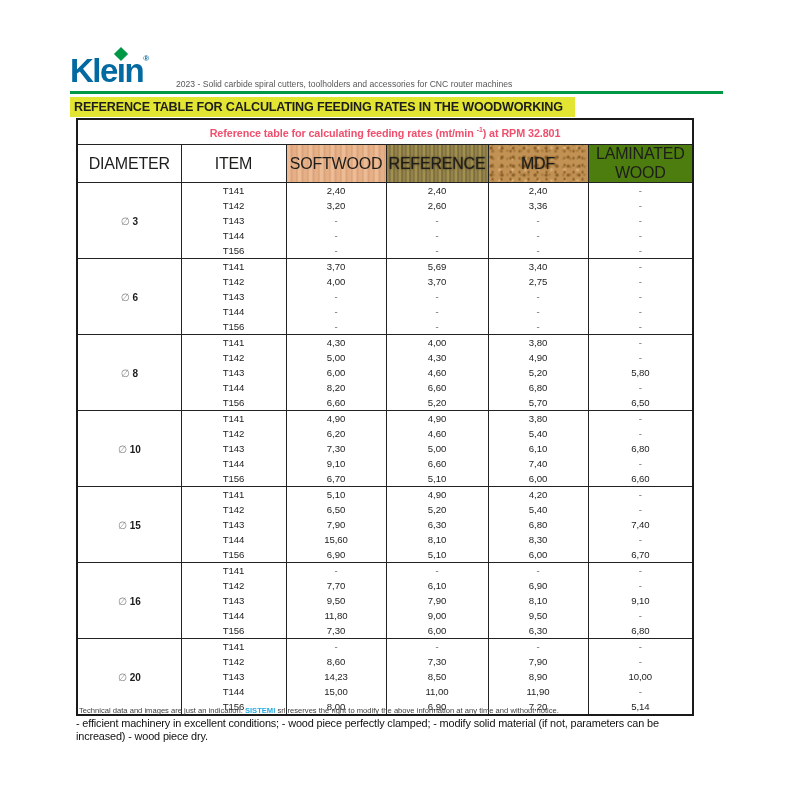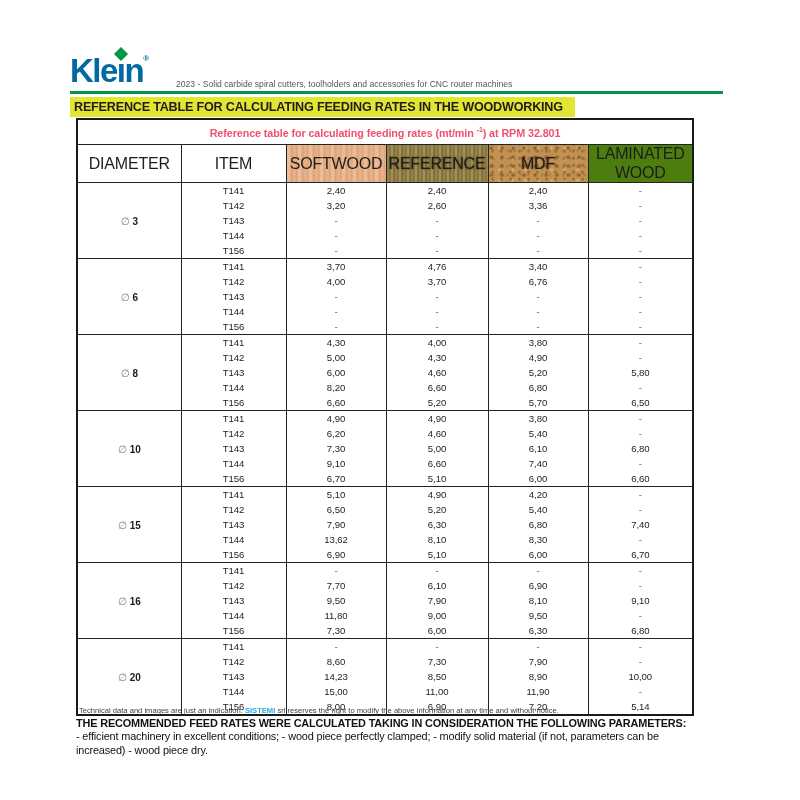"4,76" td { text: 4,76 -> 5,69 }
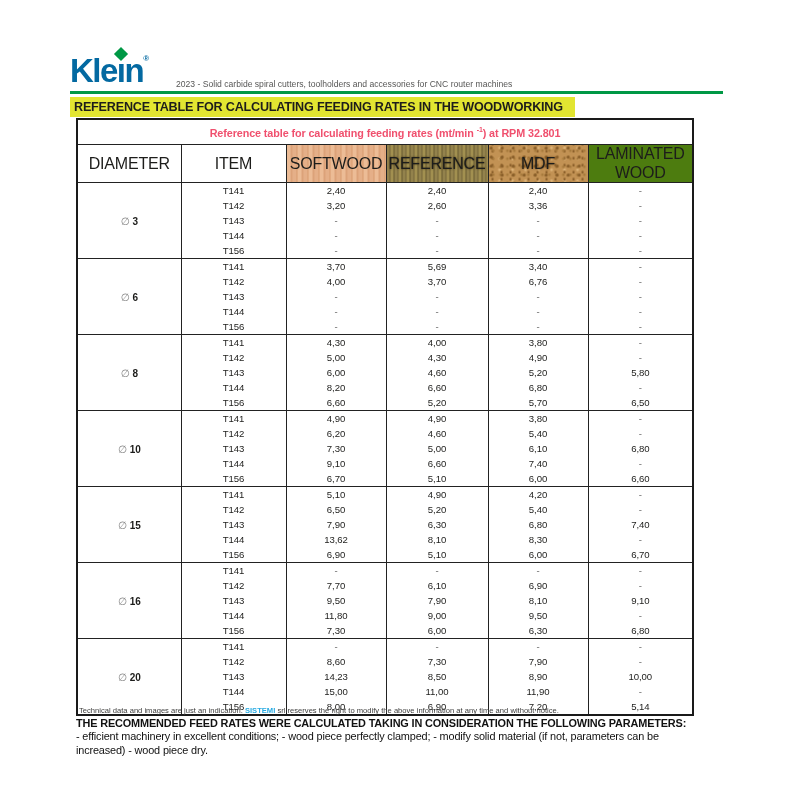"6,76" td { text: 6,76 -> 2,75 }
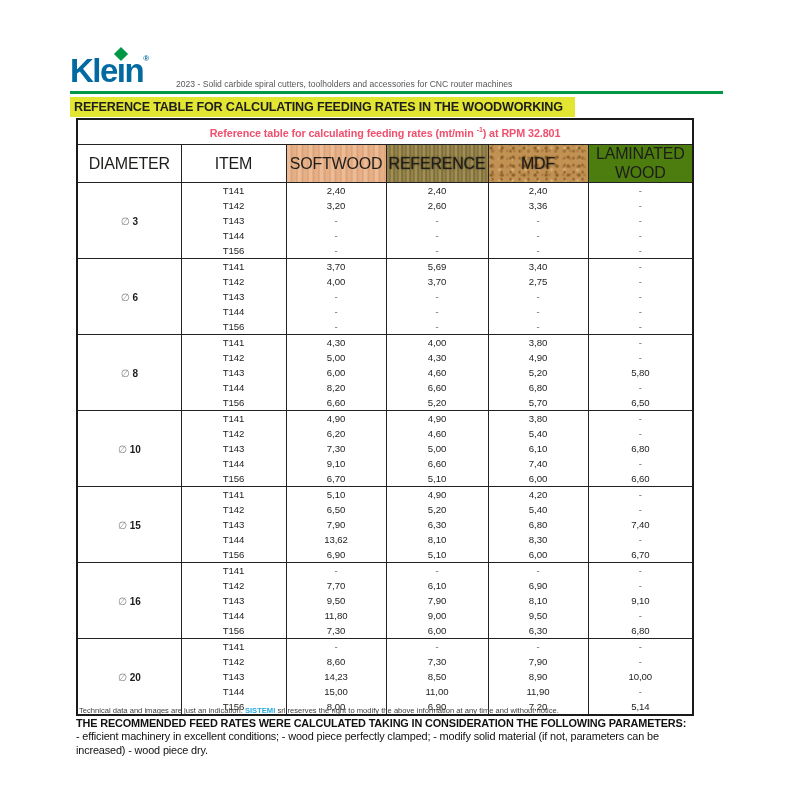"13,62" td { text: 13,62 -> 15,60 }
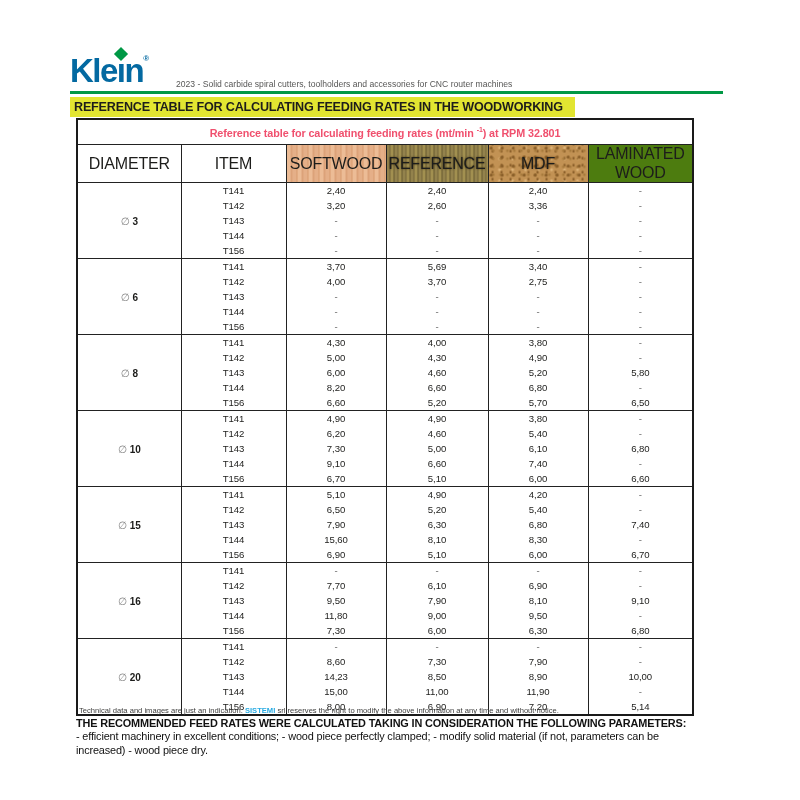"THE RECOMMENDED FEED RATES WERE" div.ph { html: <div>THE RECOMMENDED FEED RATES WERE CALCULATED TAKING IN CONSIDERATION THE FOLLOWING PARAMETERS:</div> -> none }
